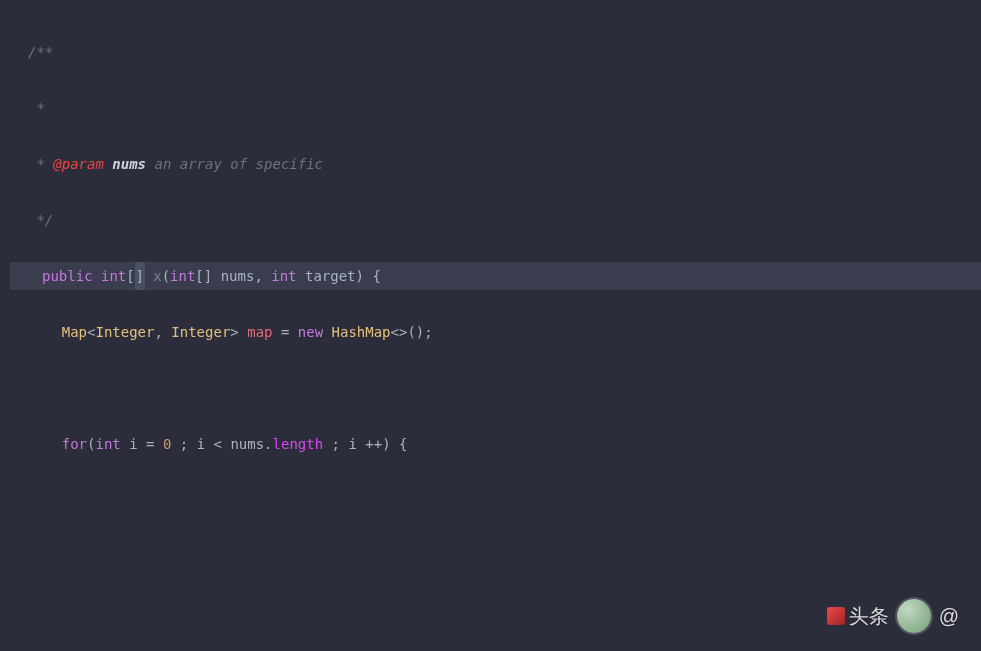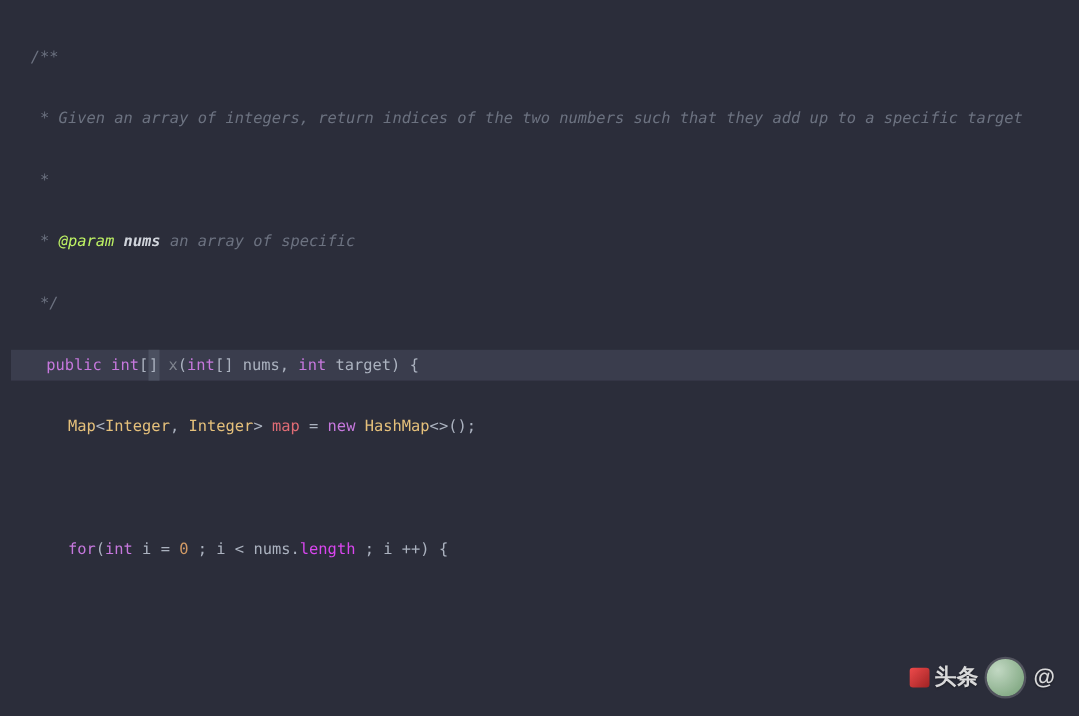"* Given an array of" span.line { html: <span><span> * Given an array of integers, return indices of the two numbers such that they add up to a specific target</span></span> -> none }
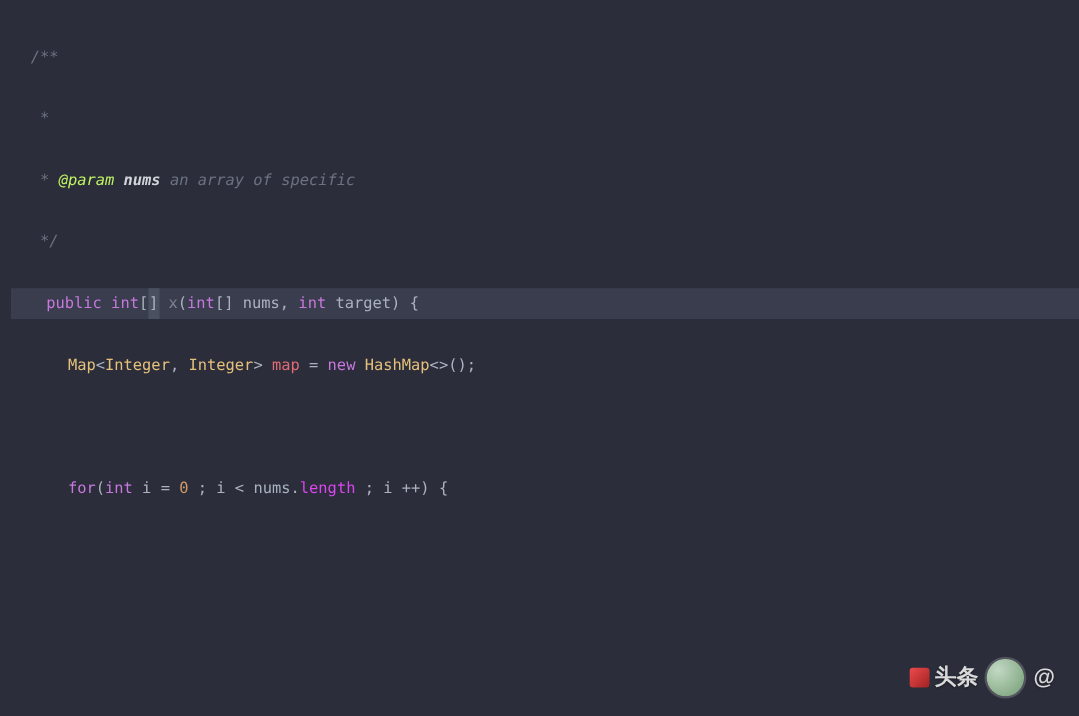"@param" .c-tag { color: #bef264 -> #ef4444 }
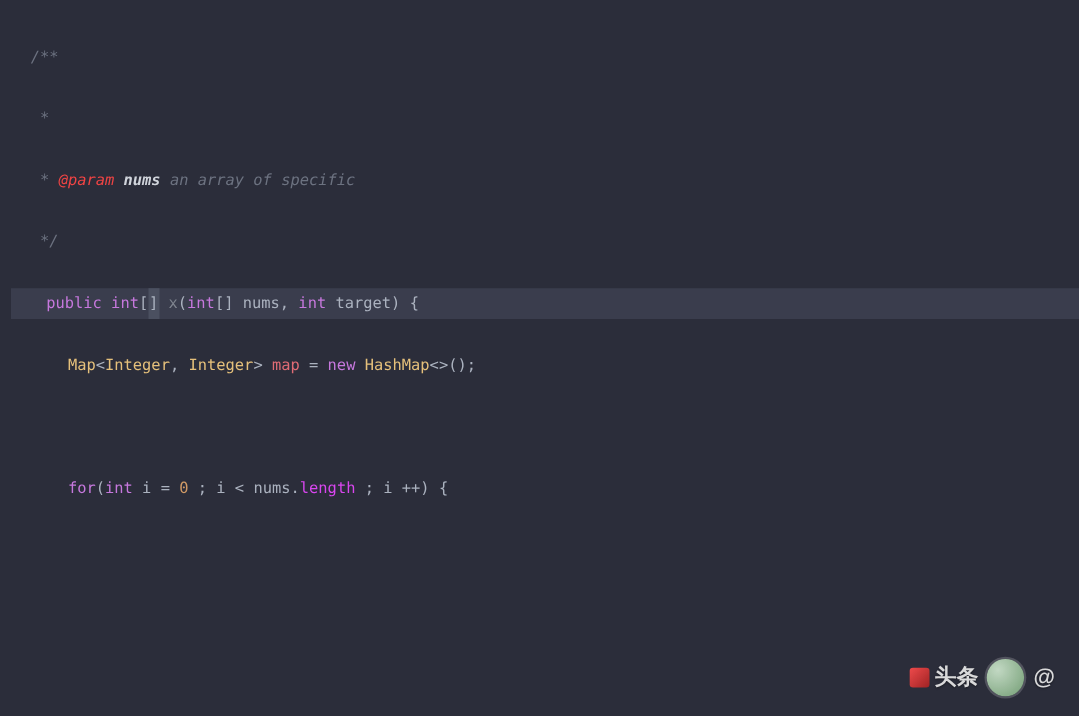"头条" .watermark { font-weight: 700 -> 400 }
